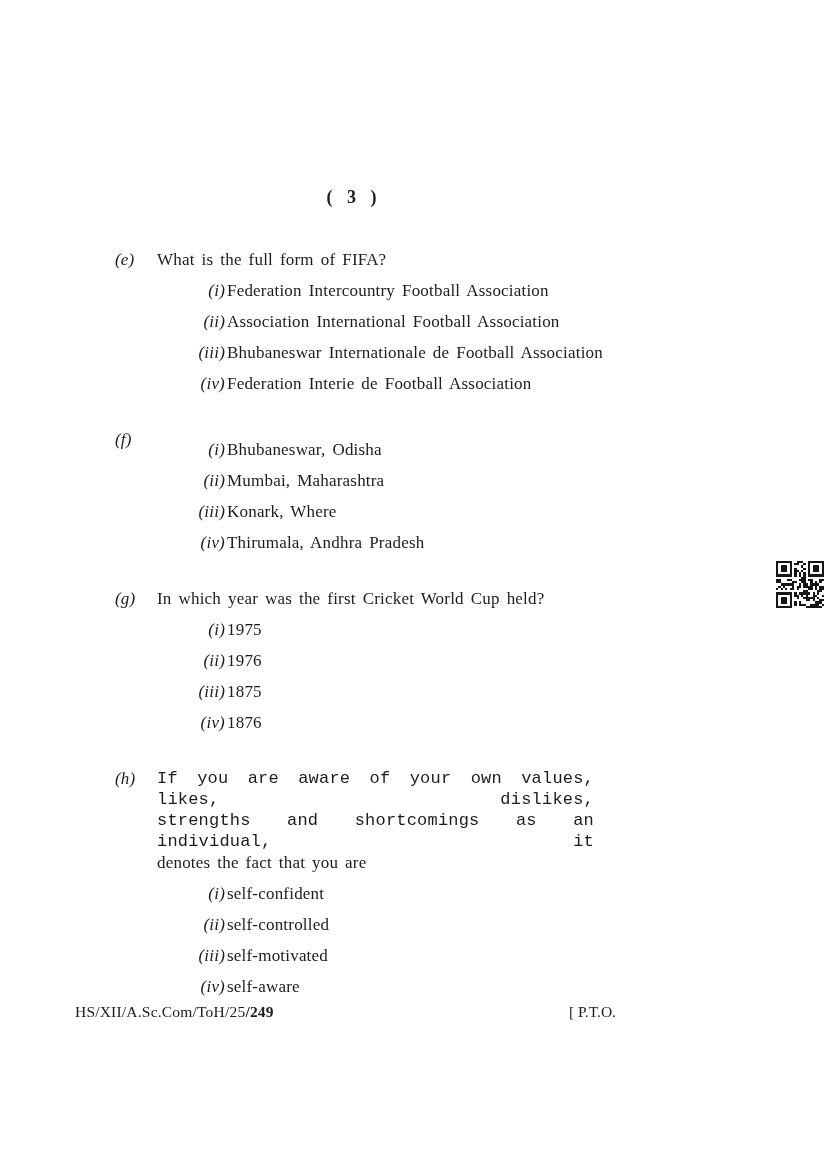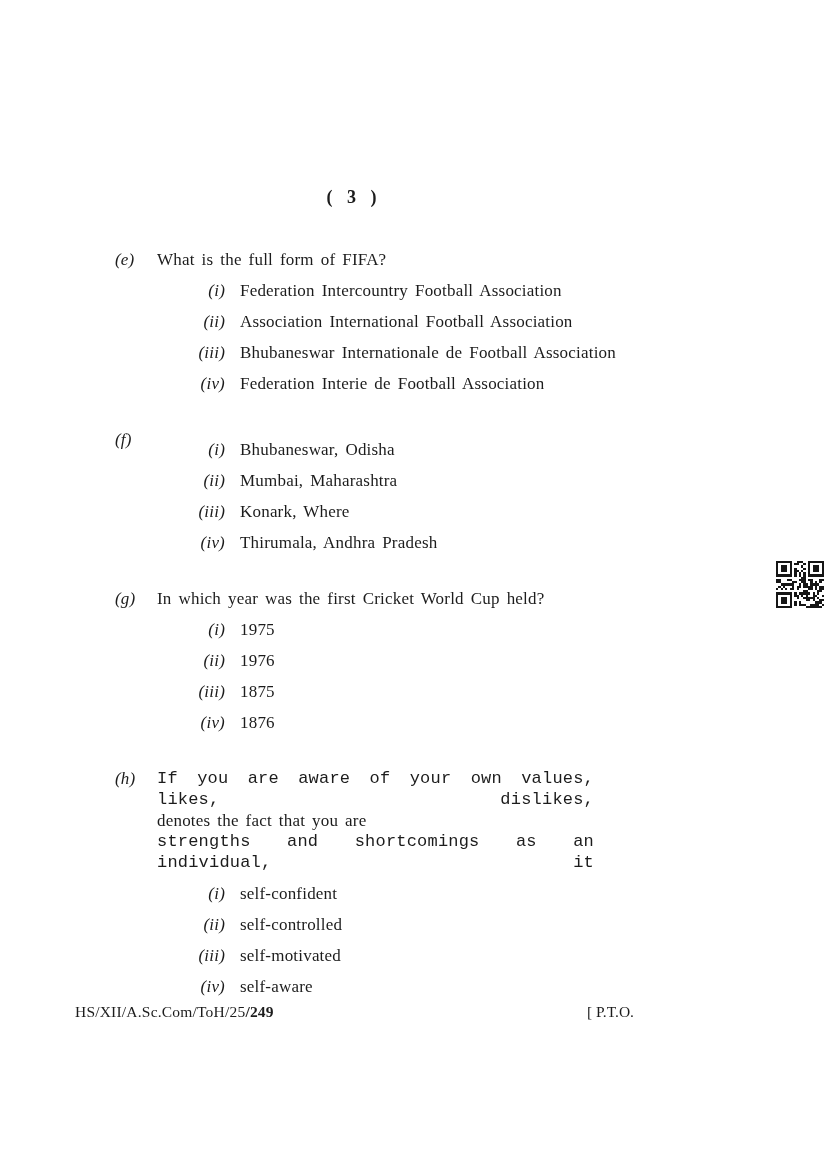"Federation Intercountry Football" .o-text { padding-left: 15px -> 2px }
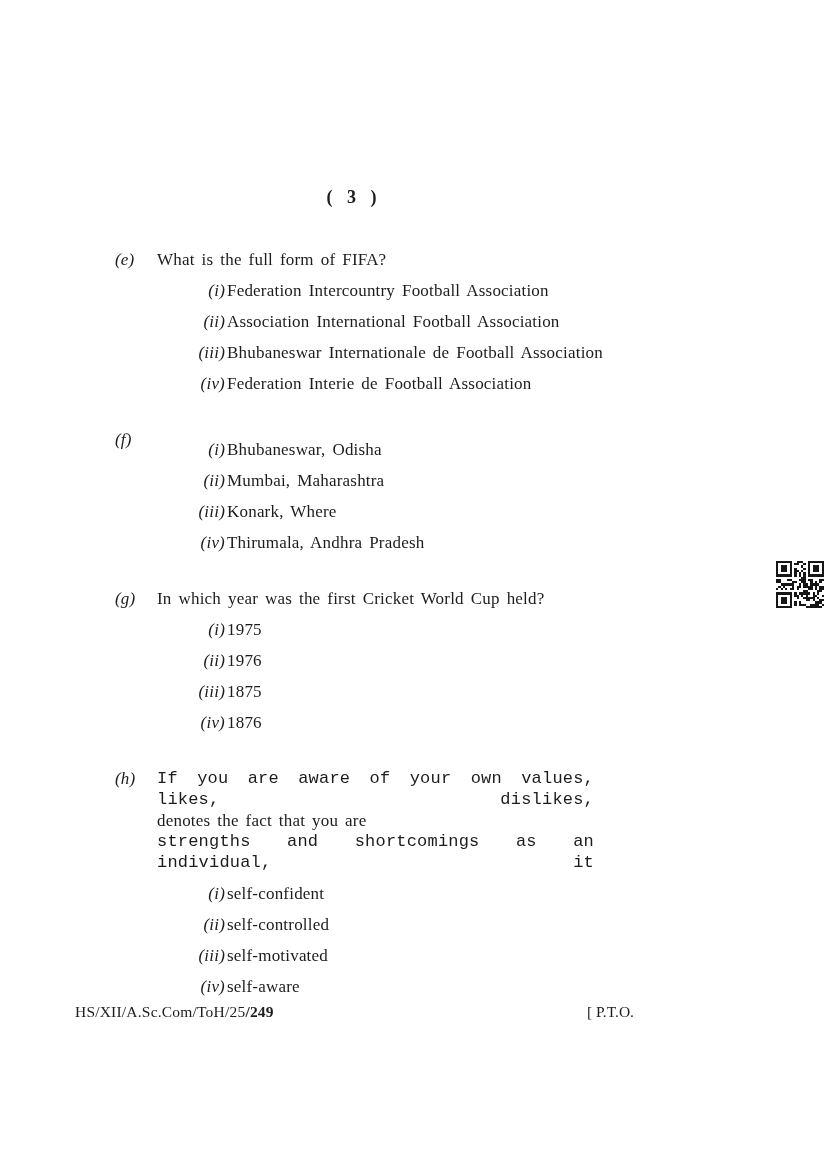"denotes the fact that you" div.q-line { order: before "strengths and shortcomings as an" -> after "strengths and shortcomings as an" }
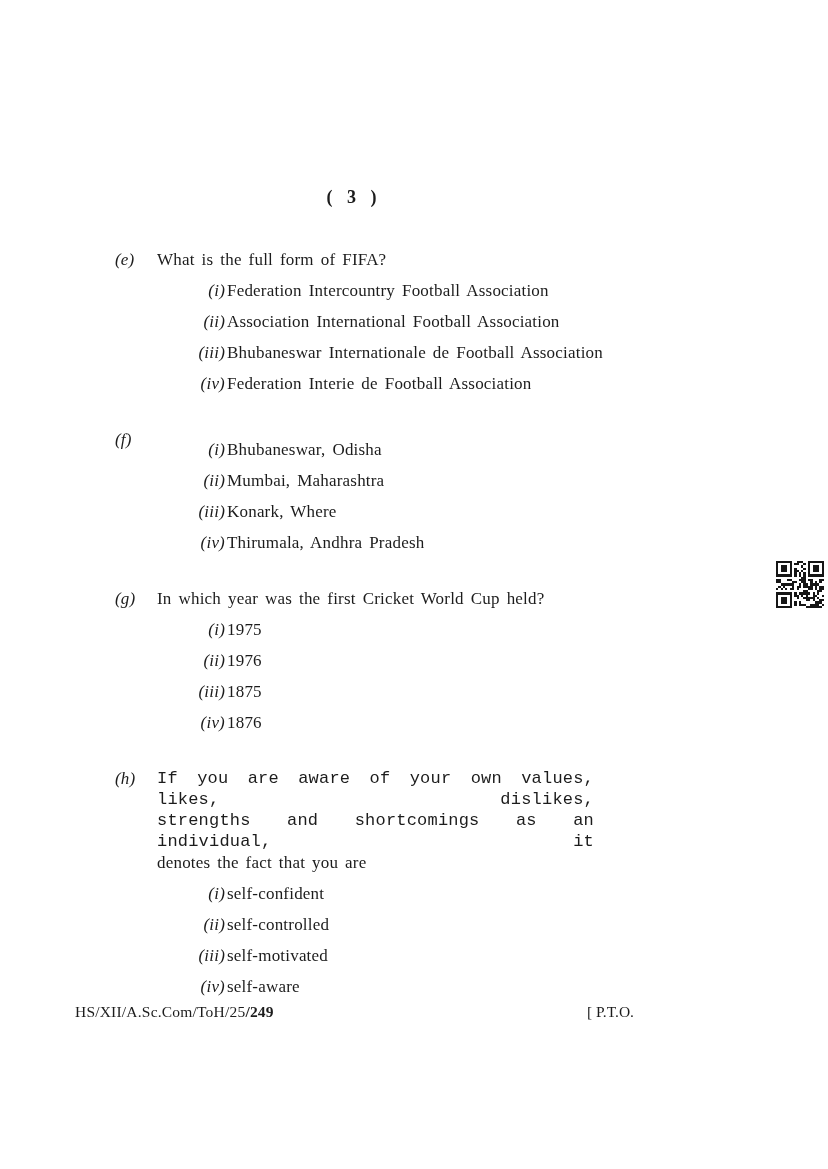"[ P.T.O." .footer-right { right: 194px -> 212px }
